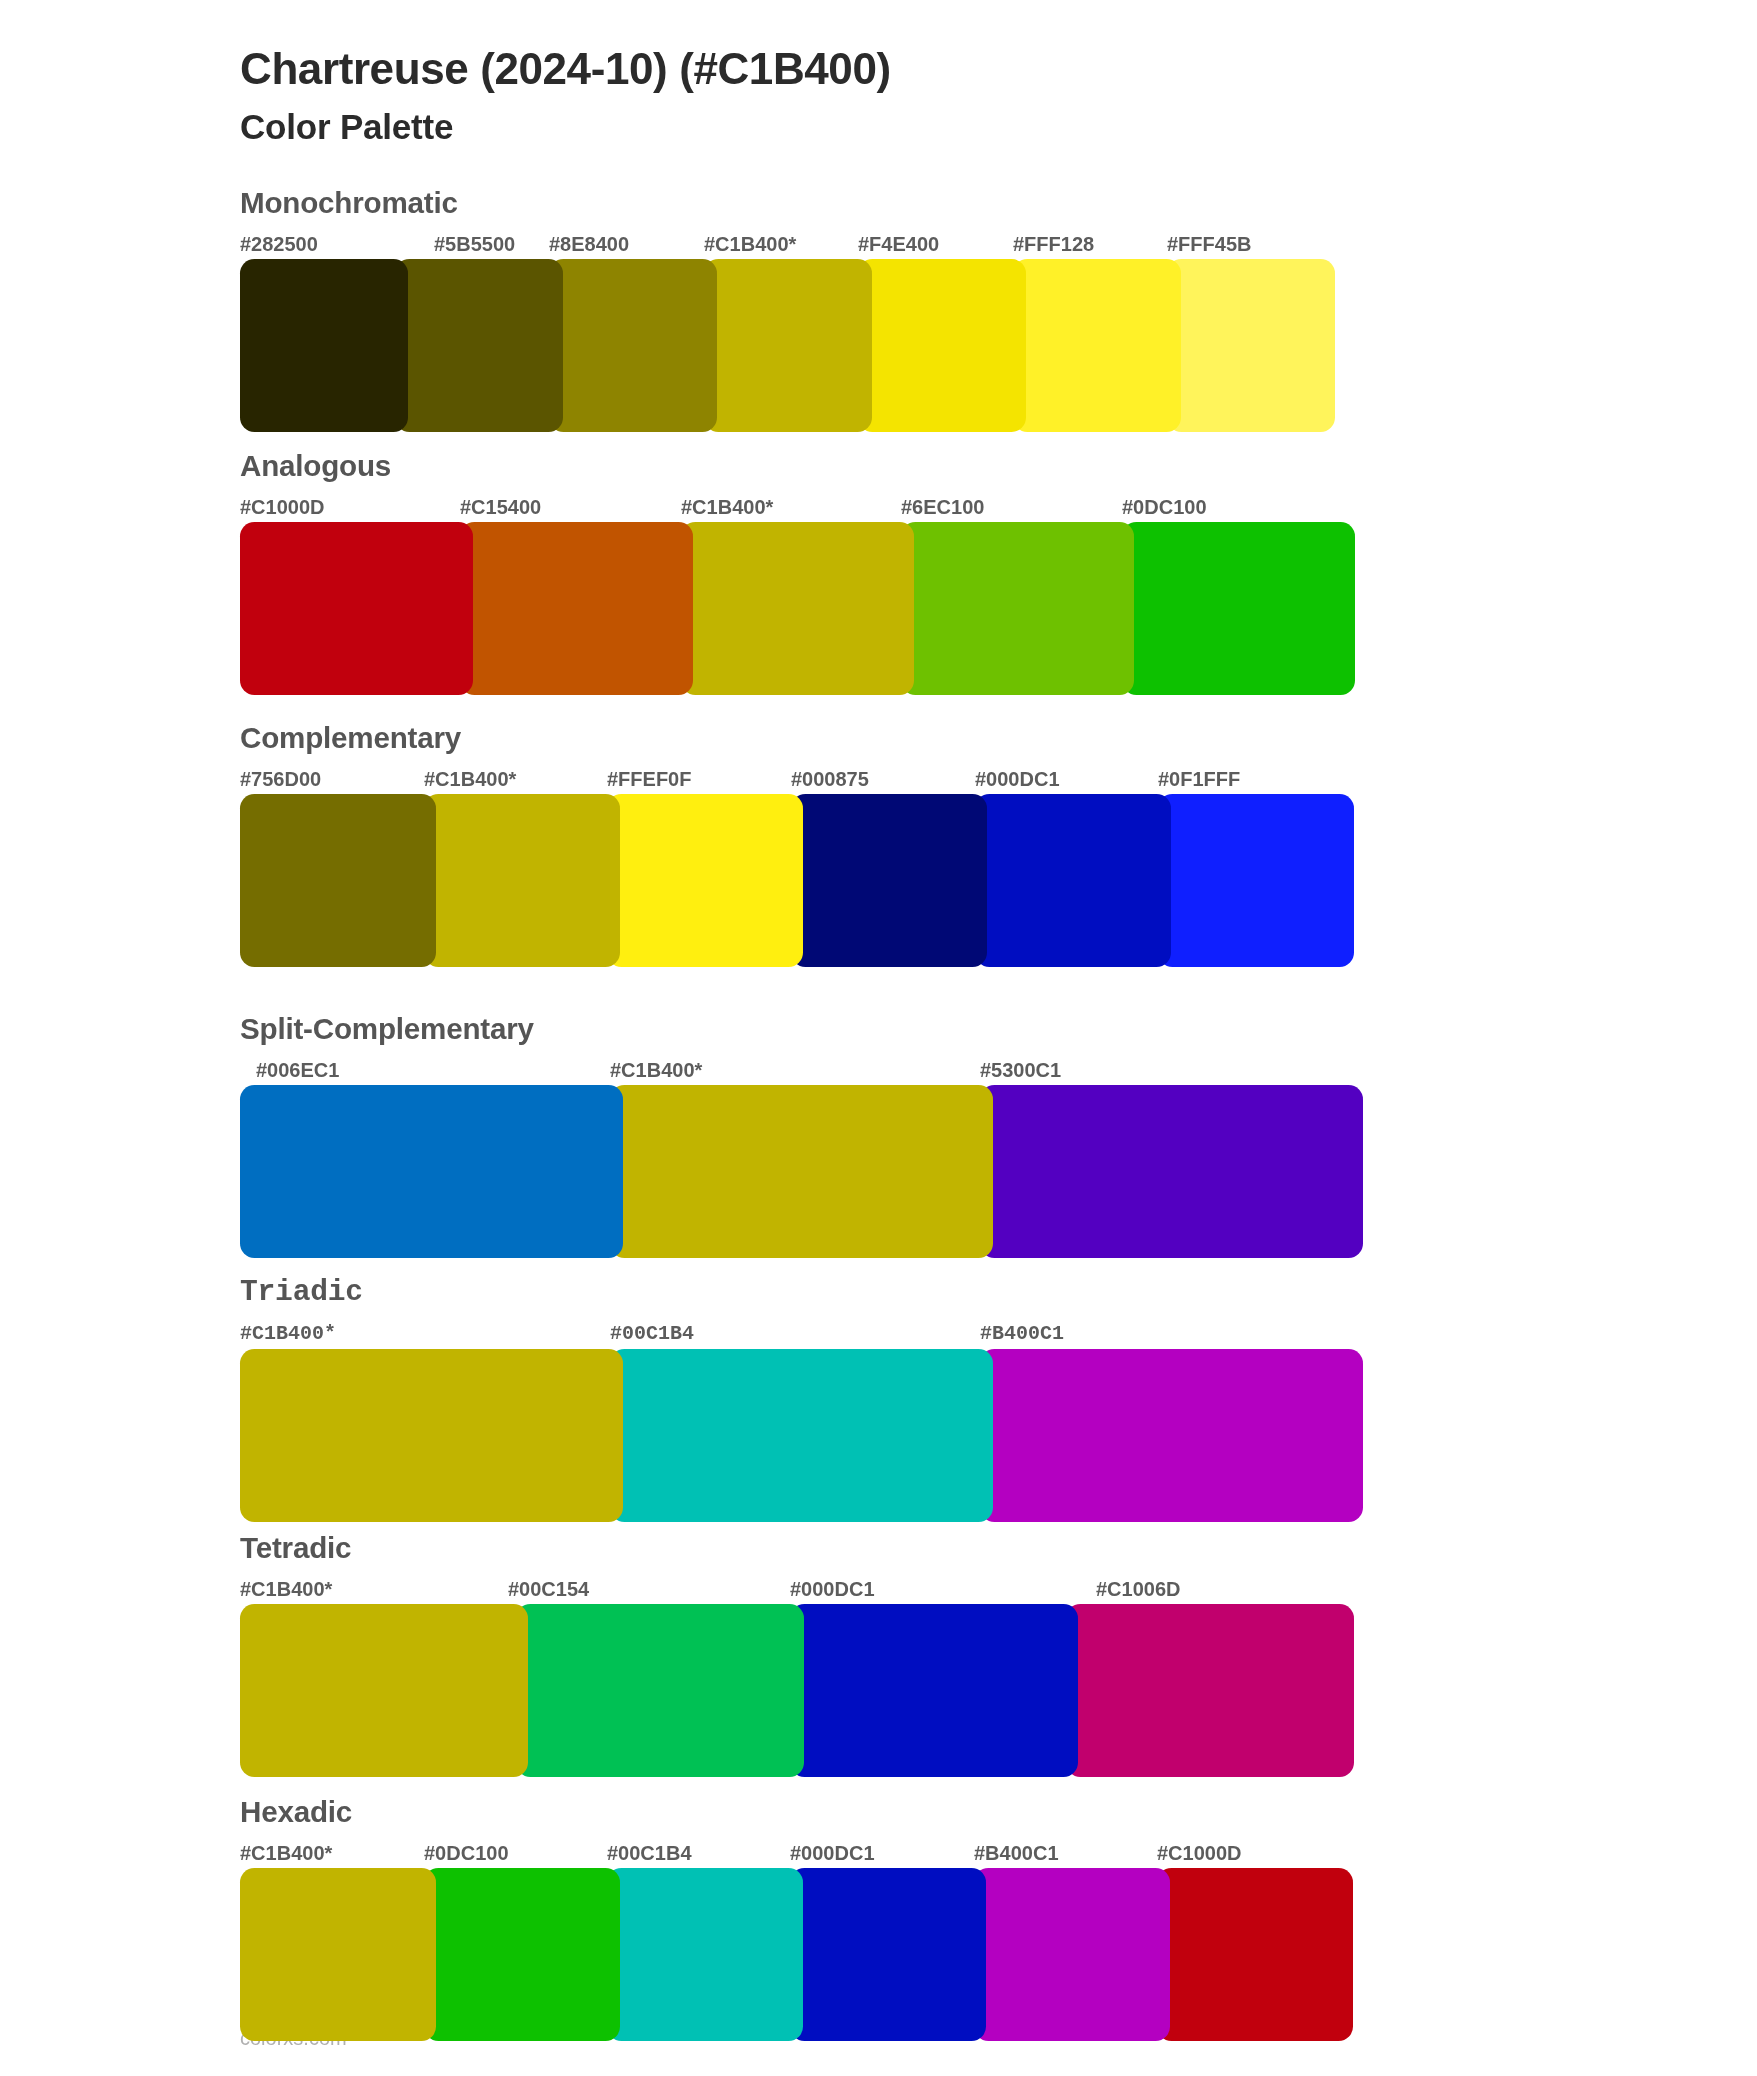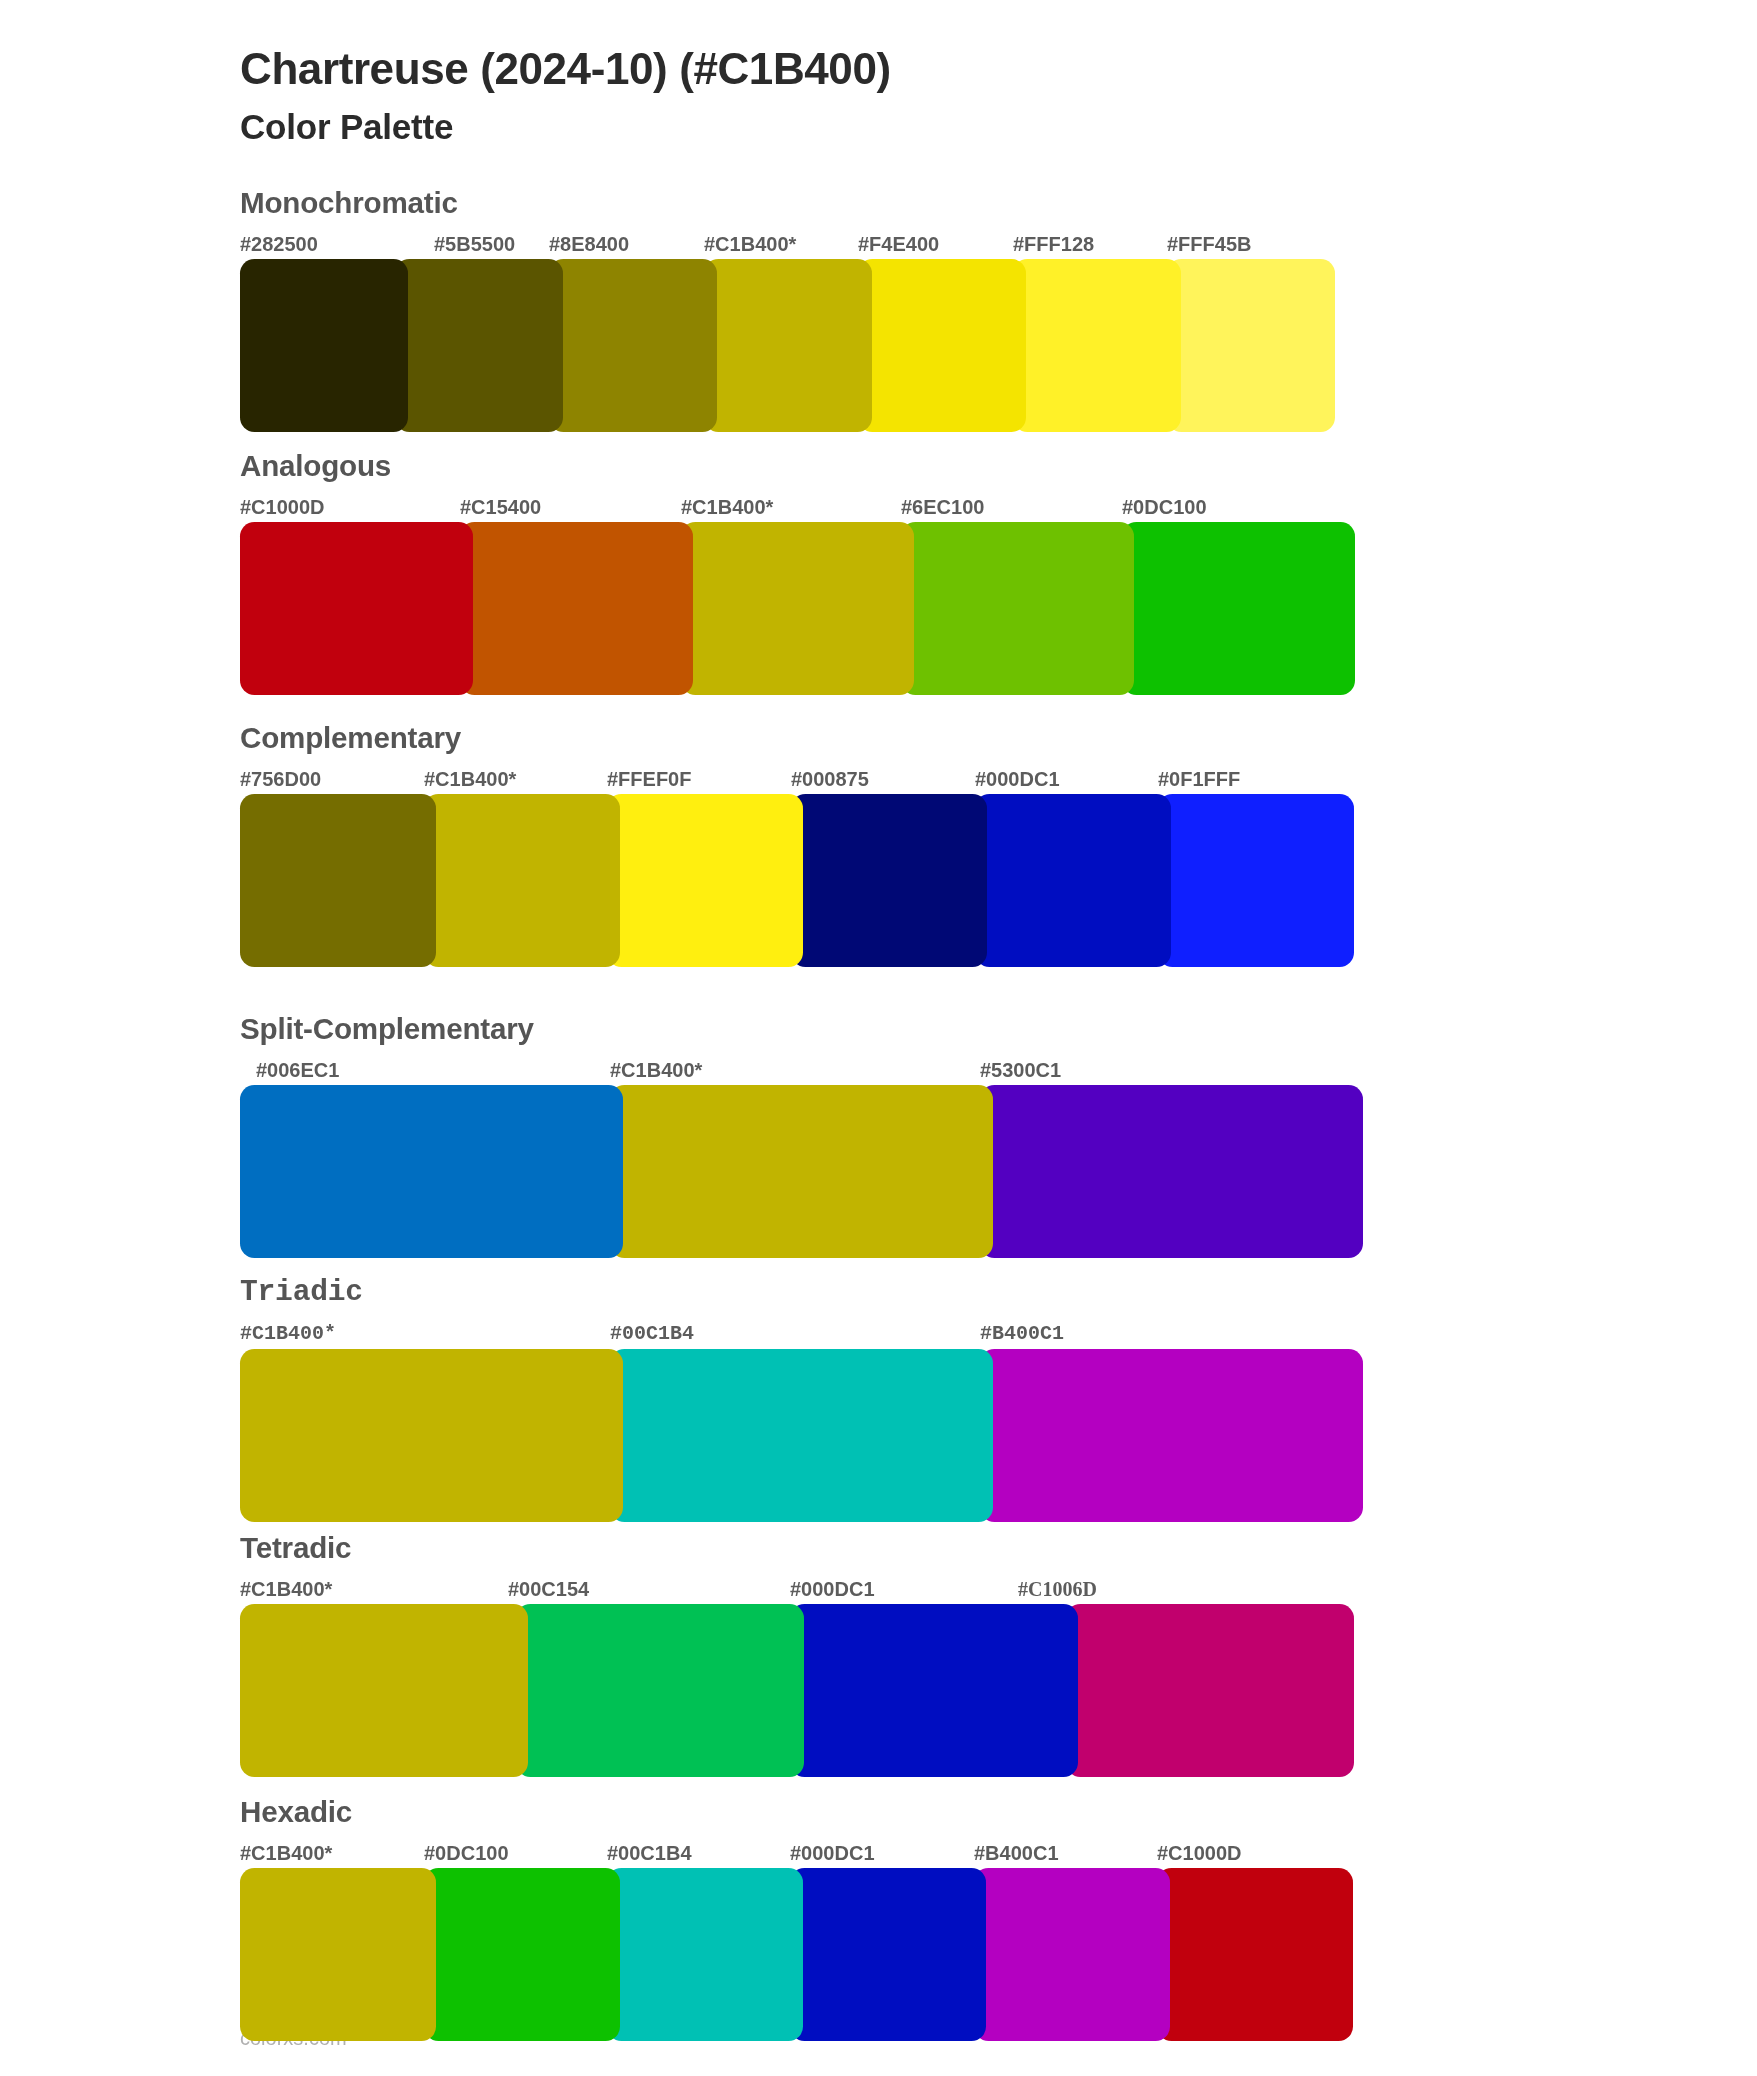"#C1006D" div.swatch-label { font-family: Liberation Serif, serif -> none; left: 778px -> 856px }
